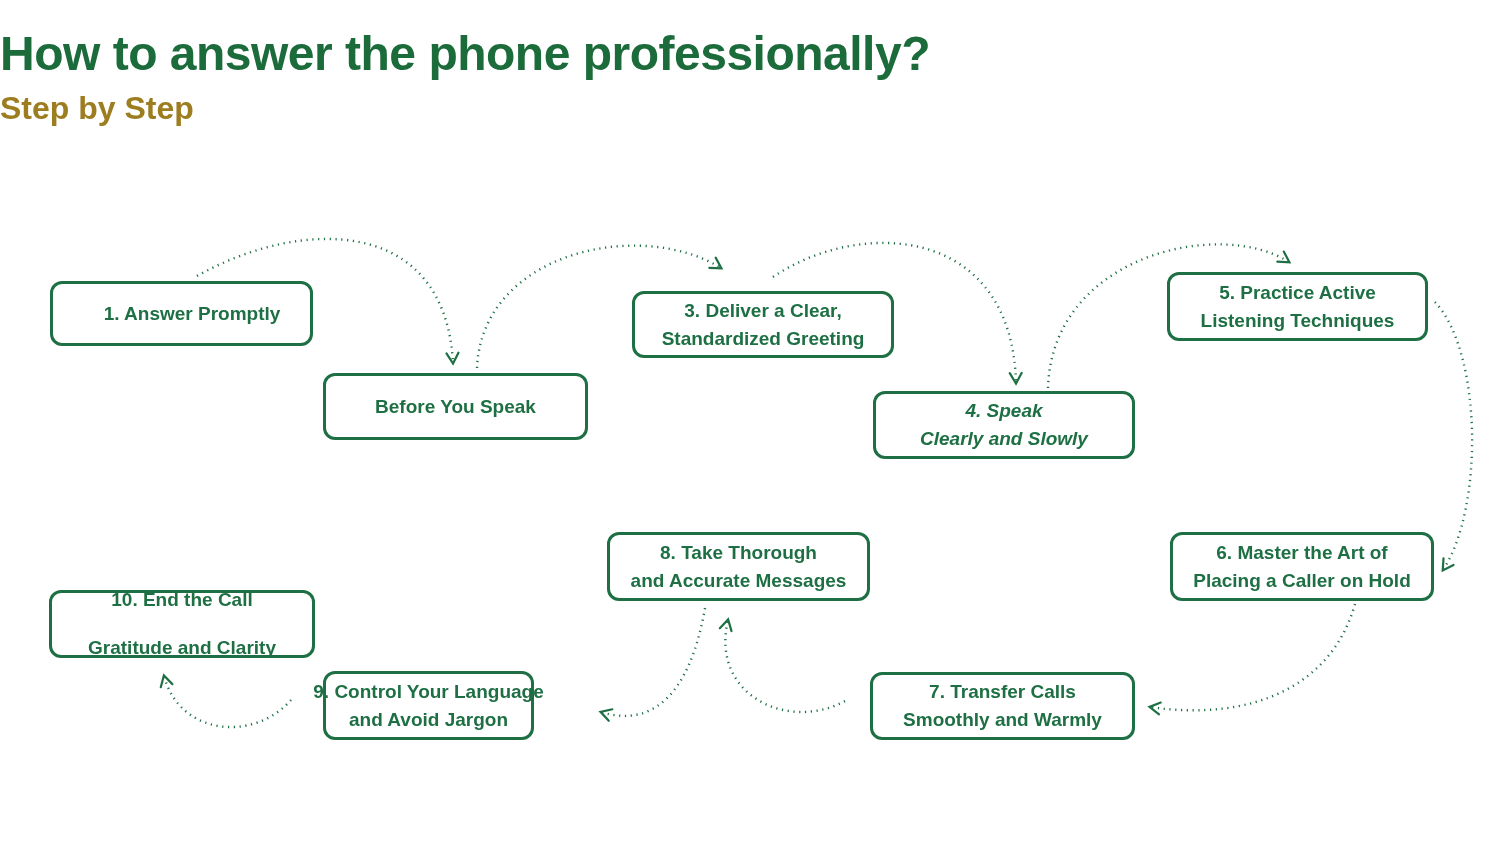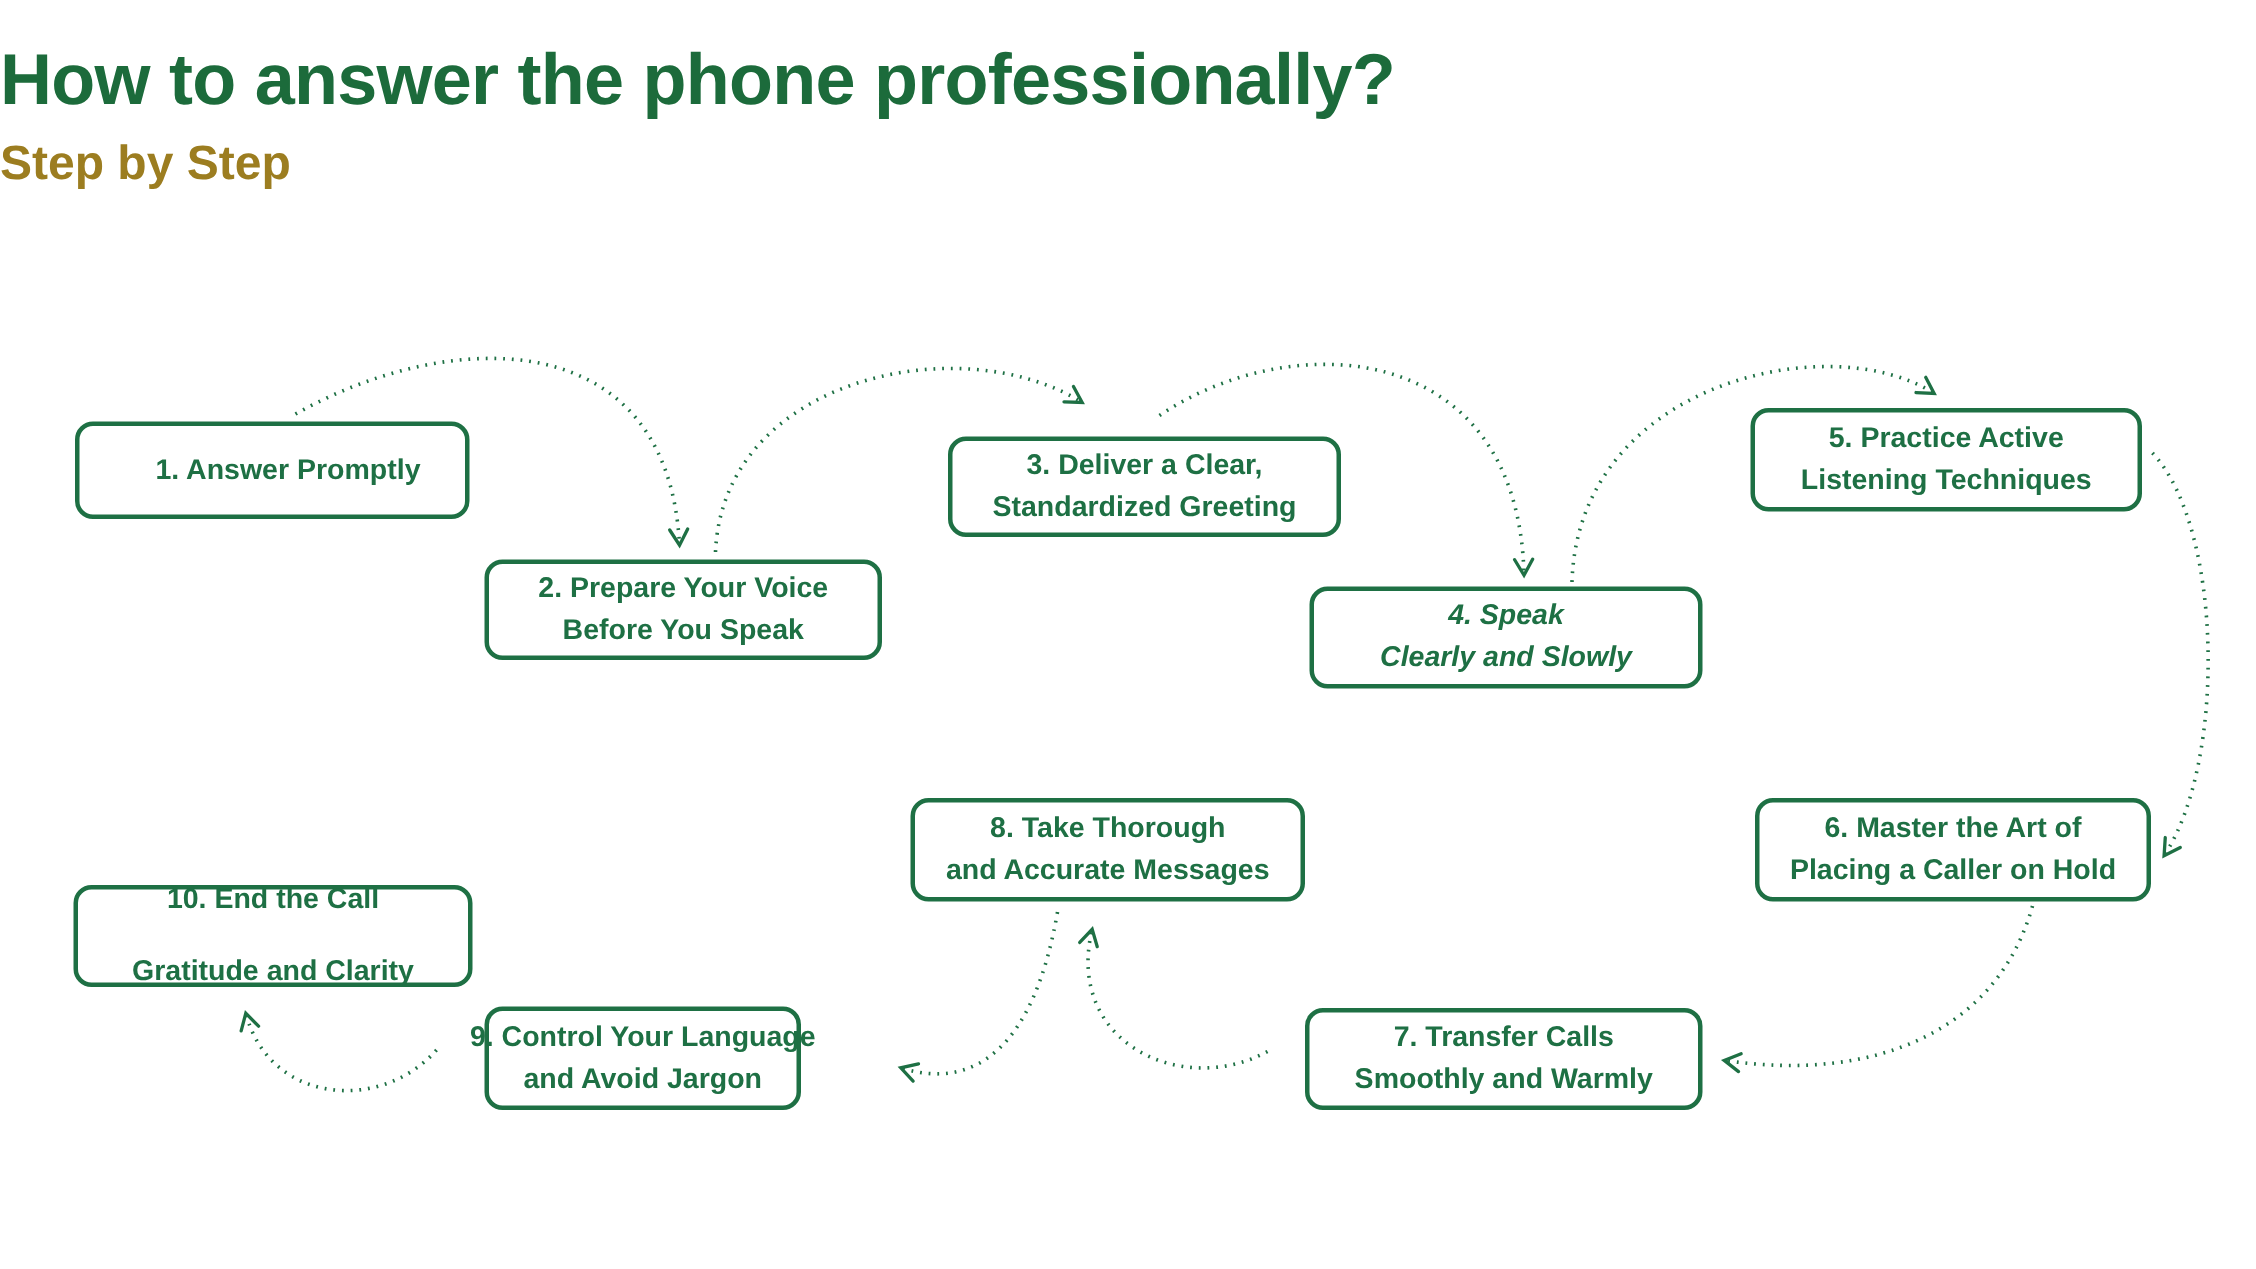"2. Prepare Your Voice" div { html: <div>2. Prepare Your Voice</div> -> none }
